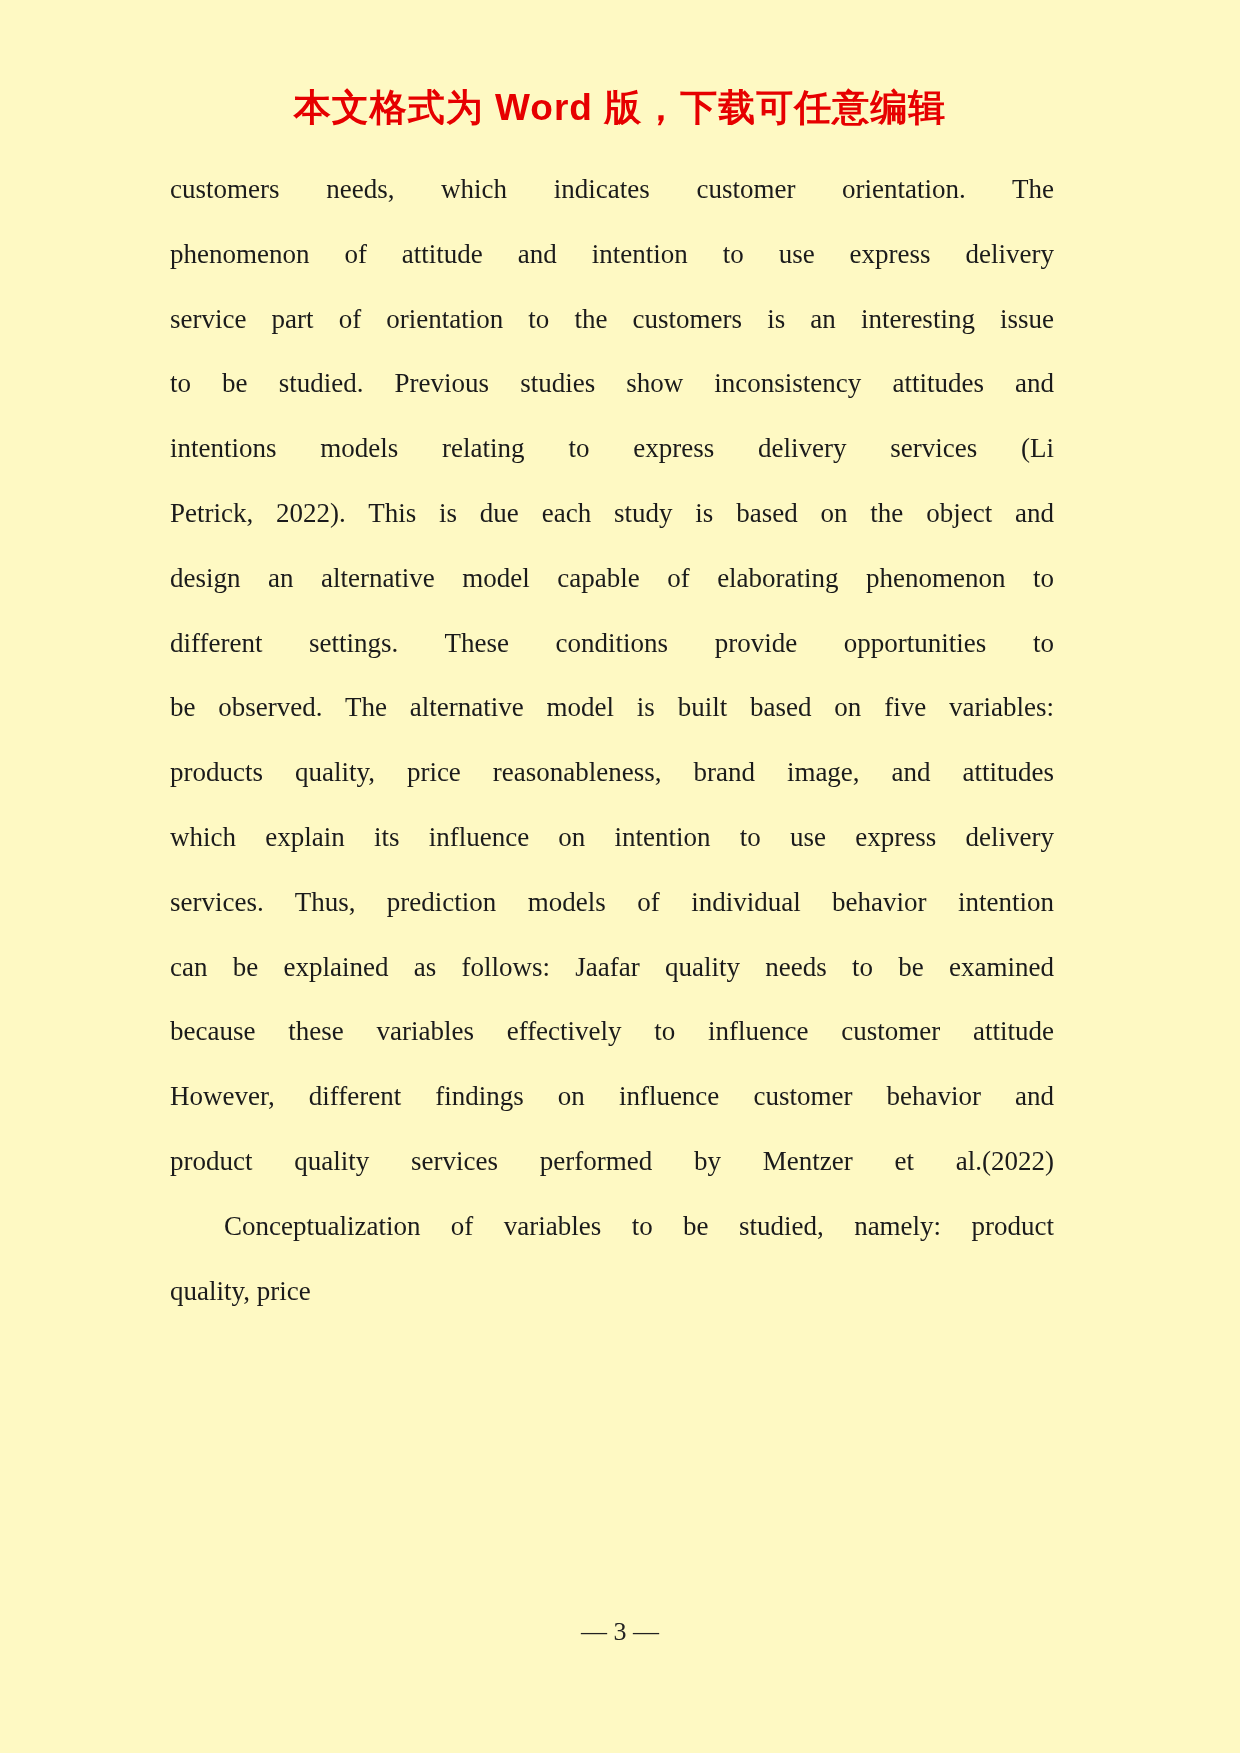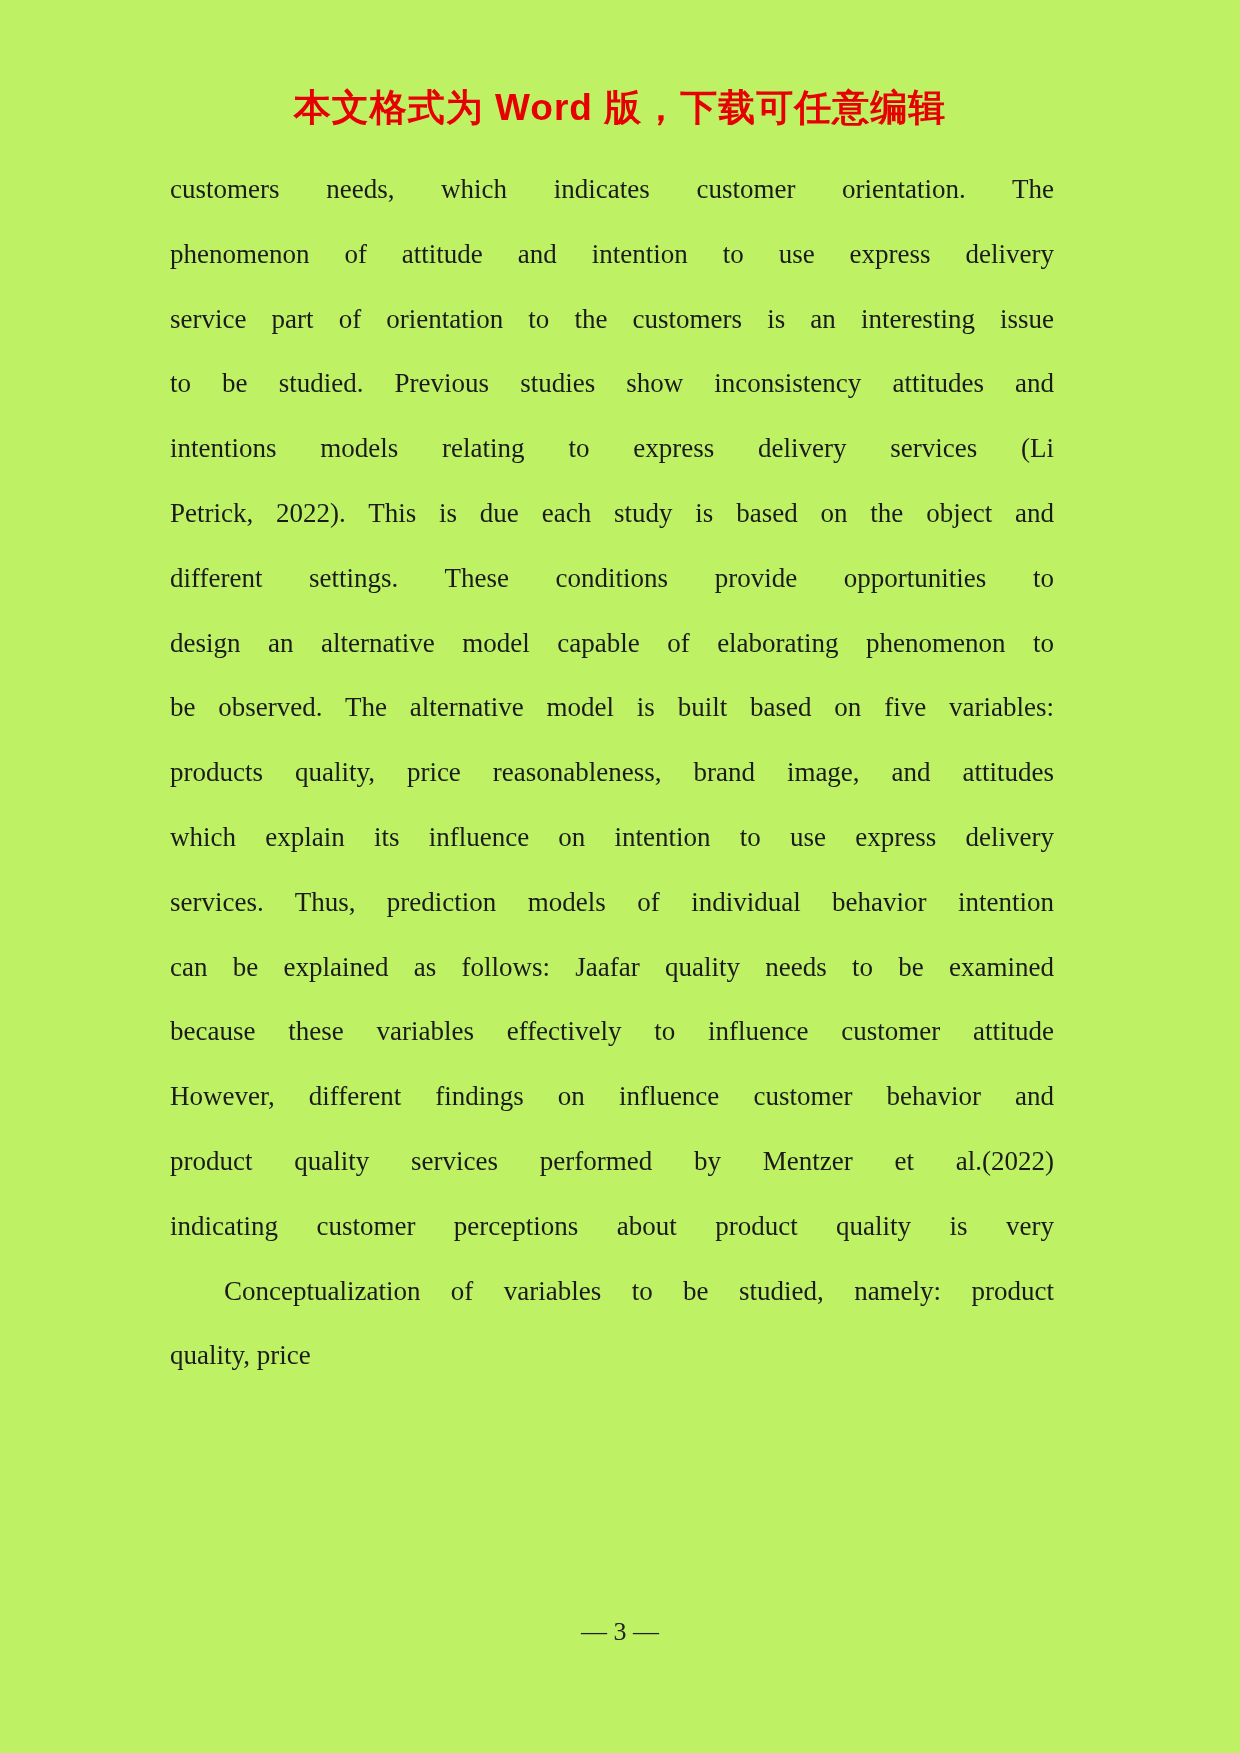"本文格式为 Word 版，下载可任意编辑" .page { background: #bef264 -> #fef9c3 }
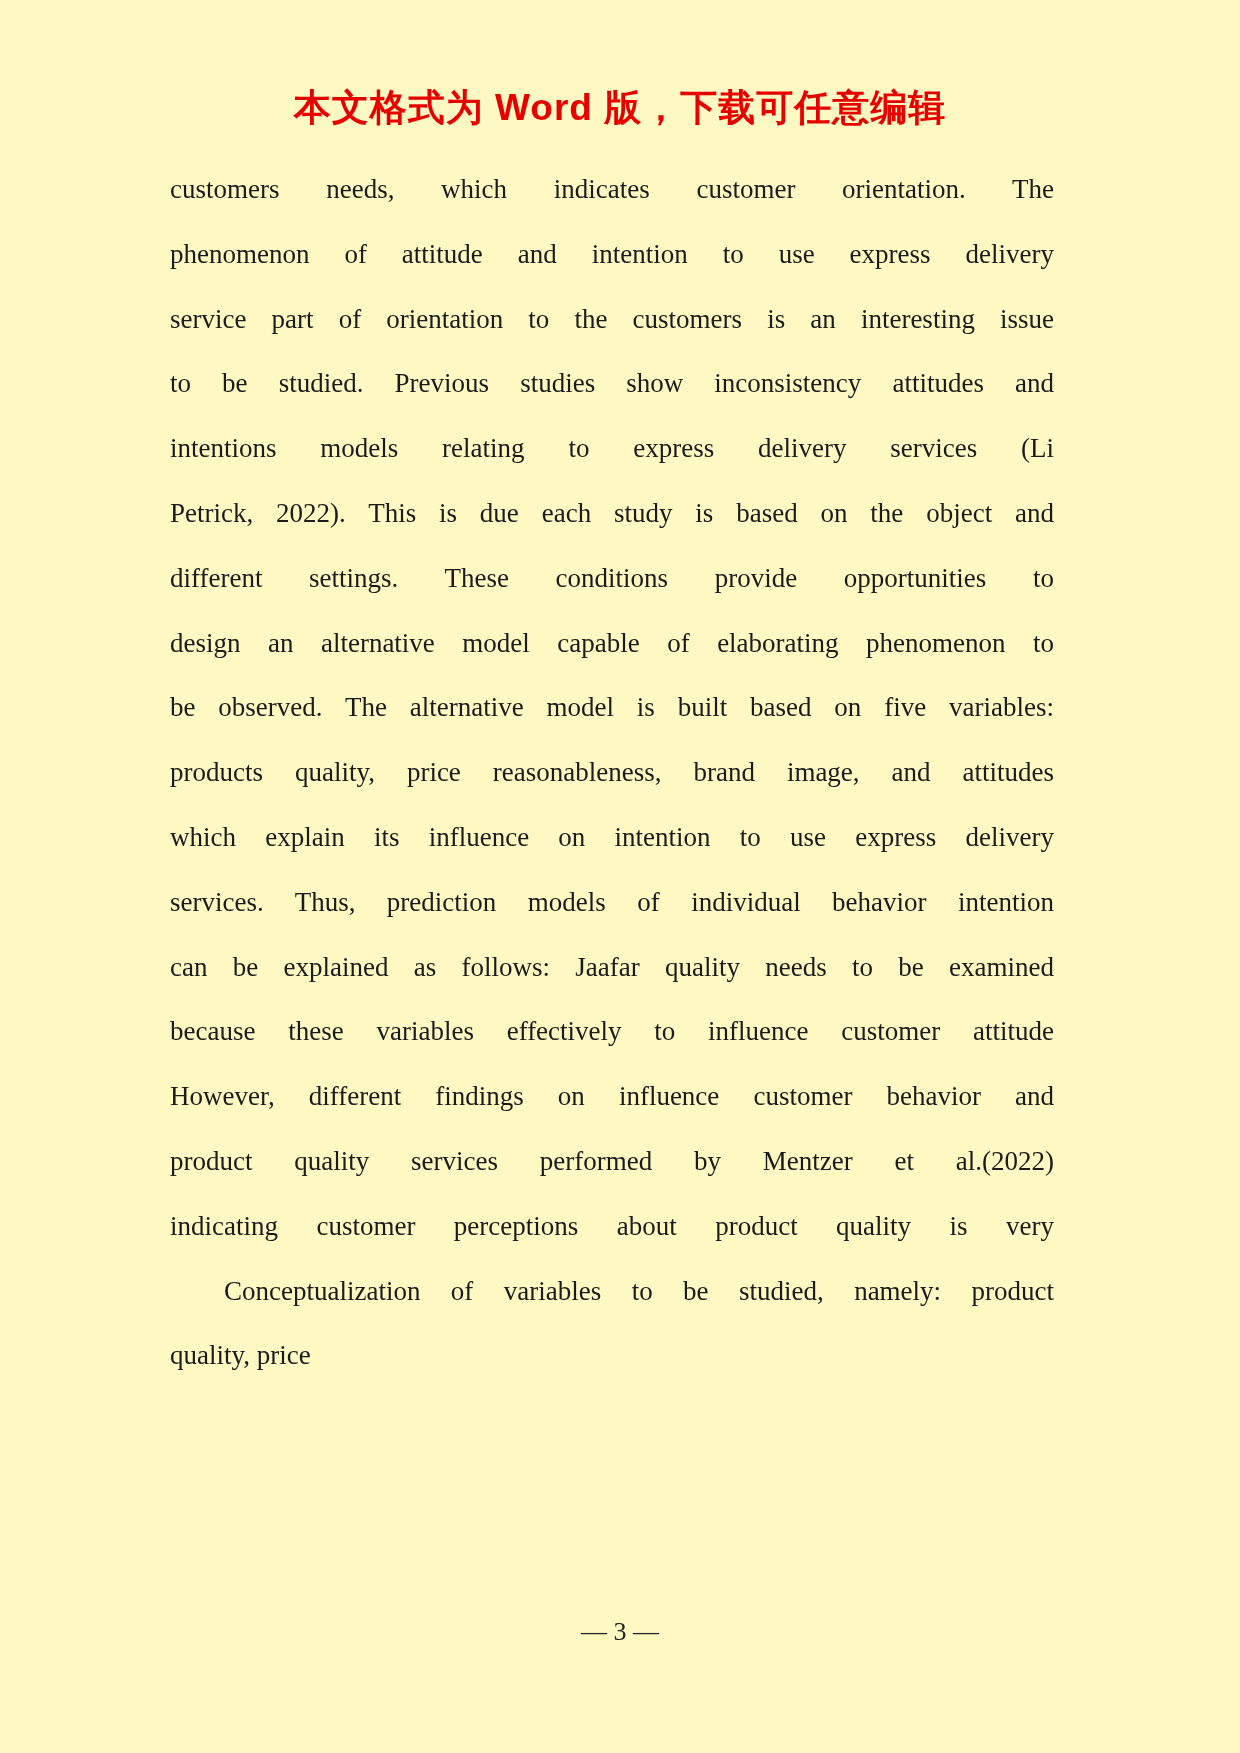"different settings. These conditions" div.line { order: before "design an alternative model capable" -> after "design an alternative model capable" }
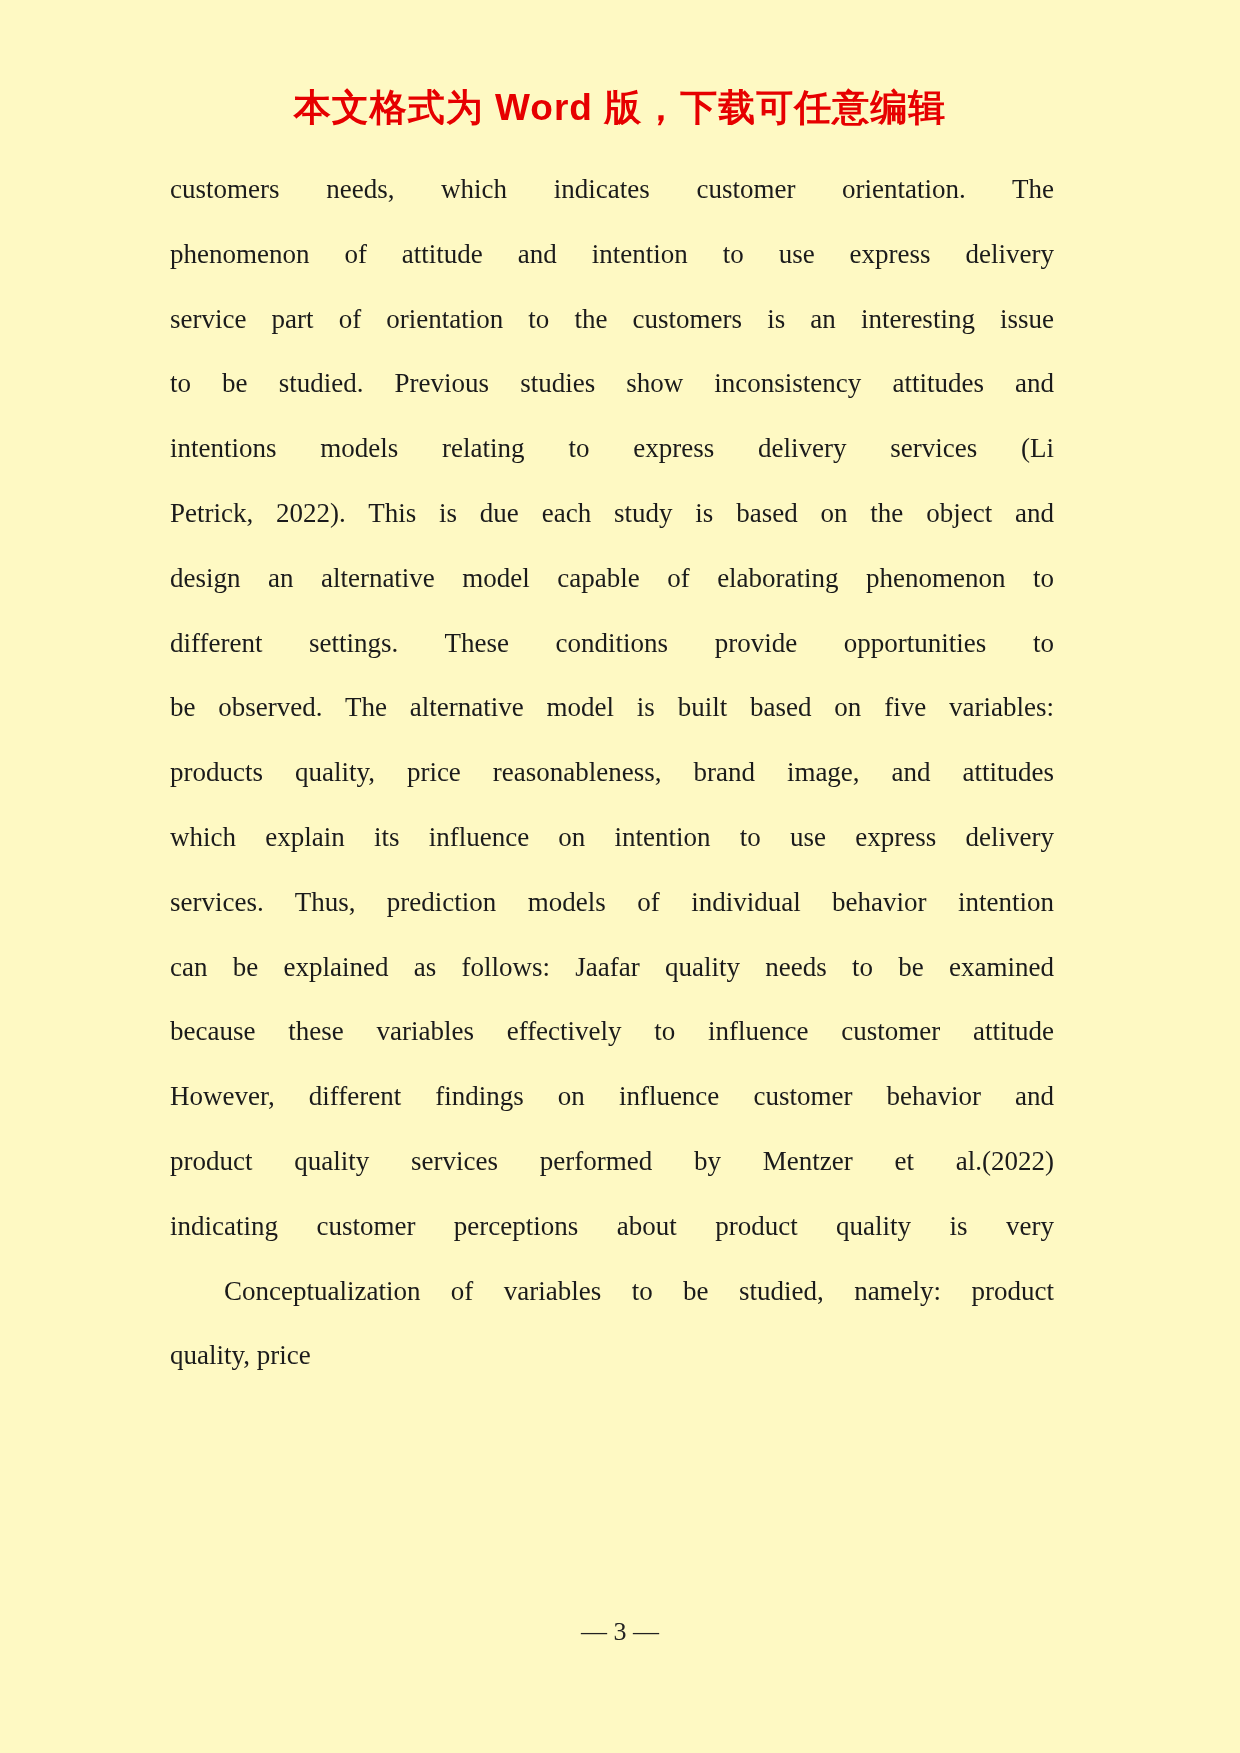"indicating customer perceptions about" div.line { html: <div>indicating customer perceptions about product quality is very</div> -> none }
